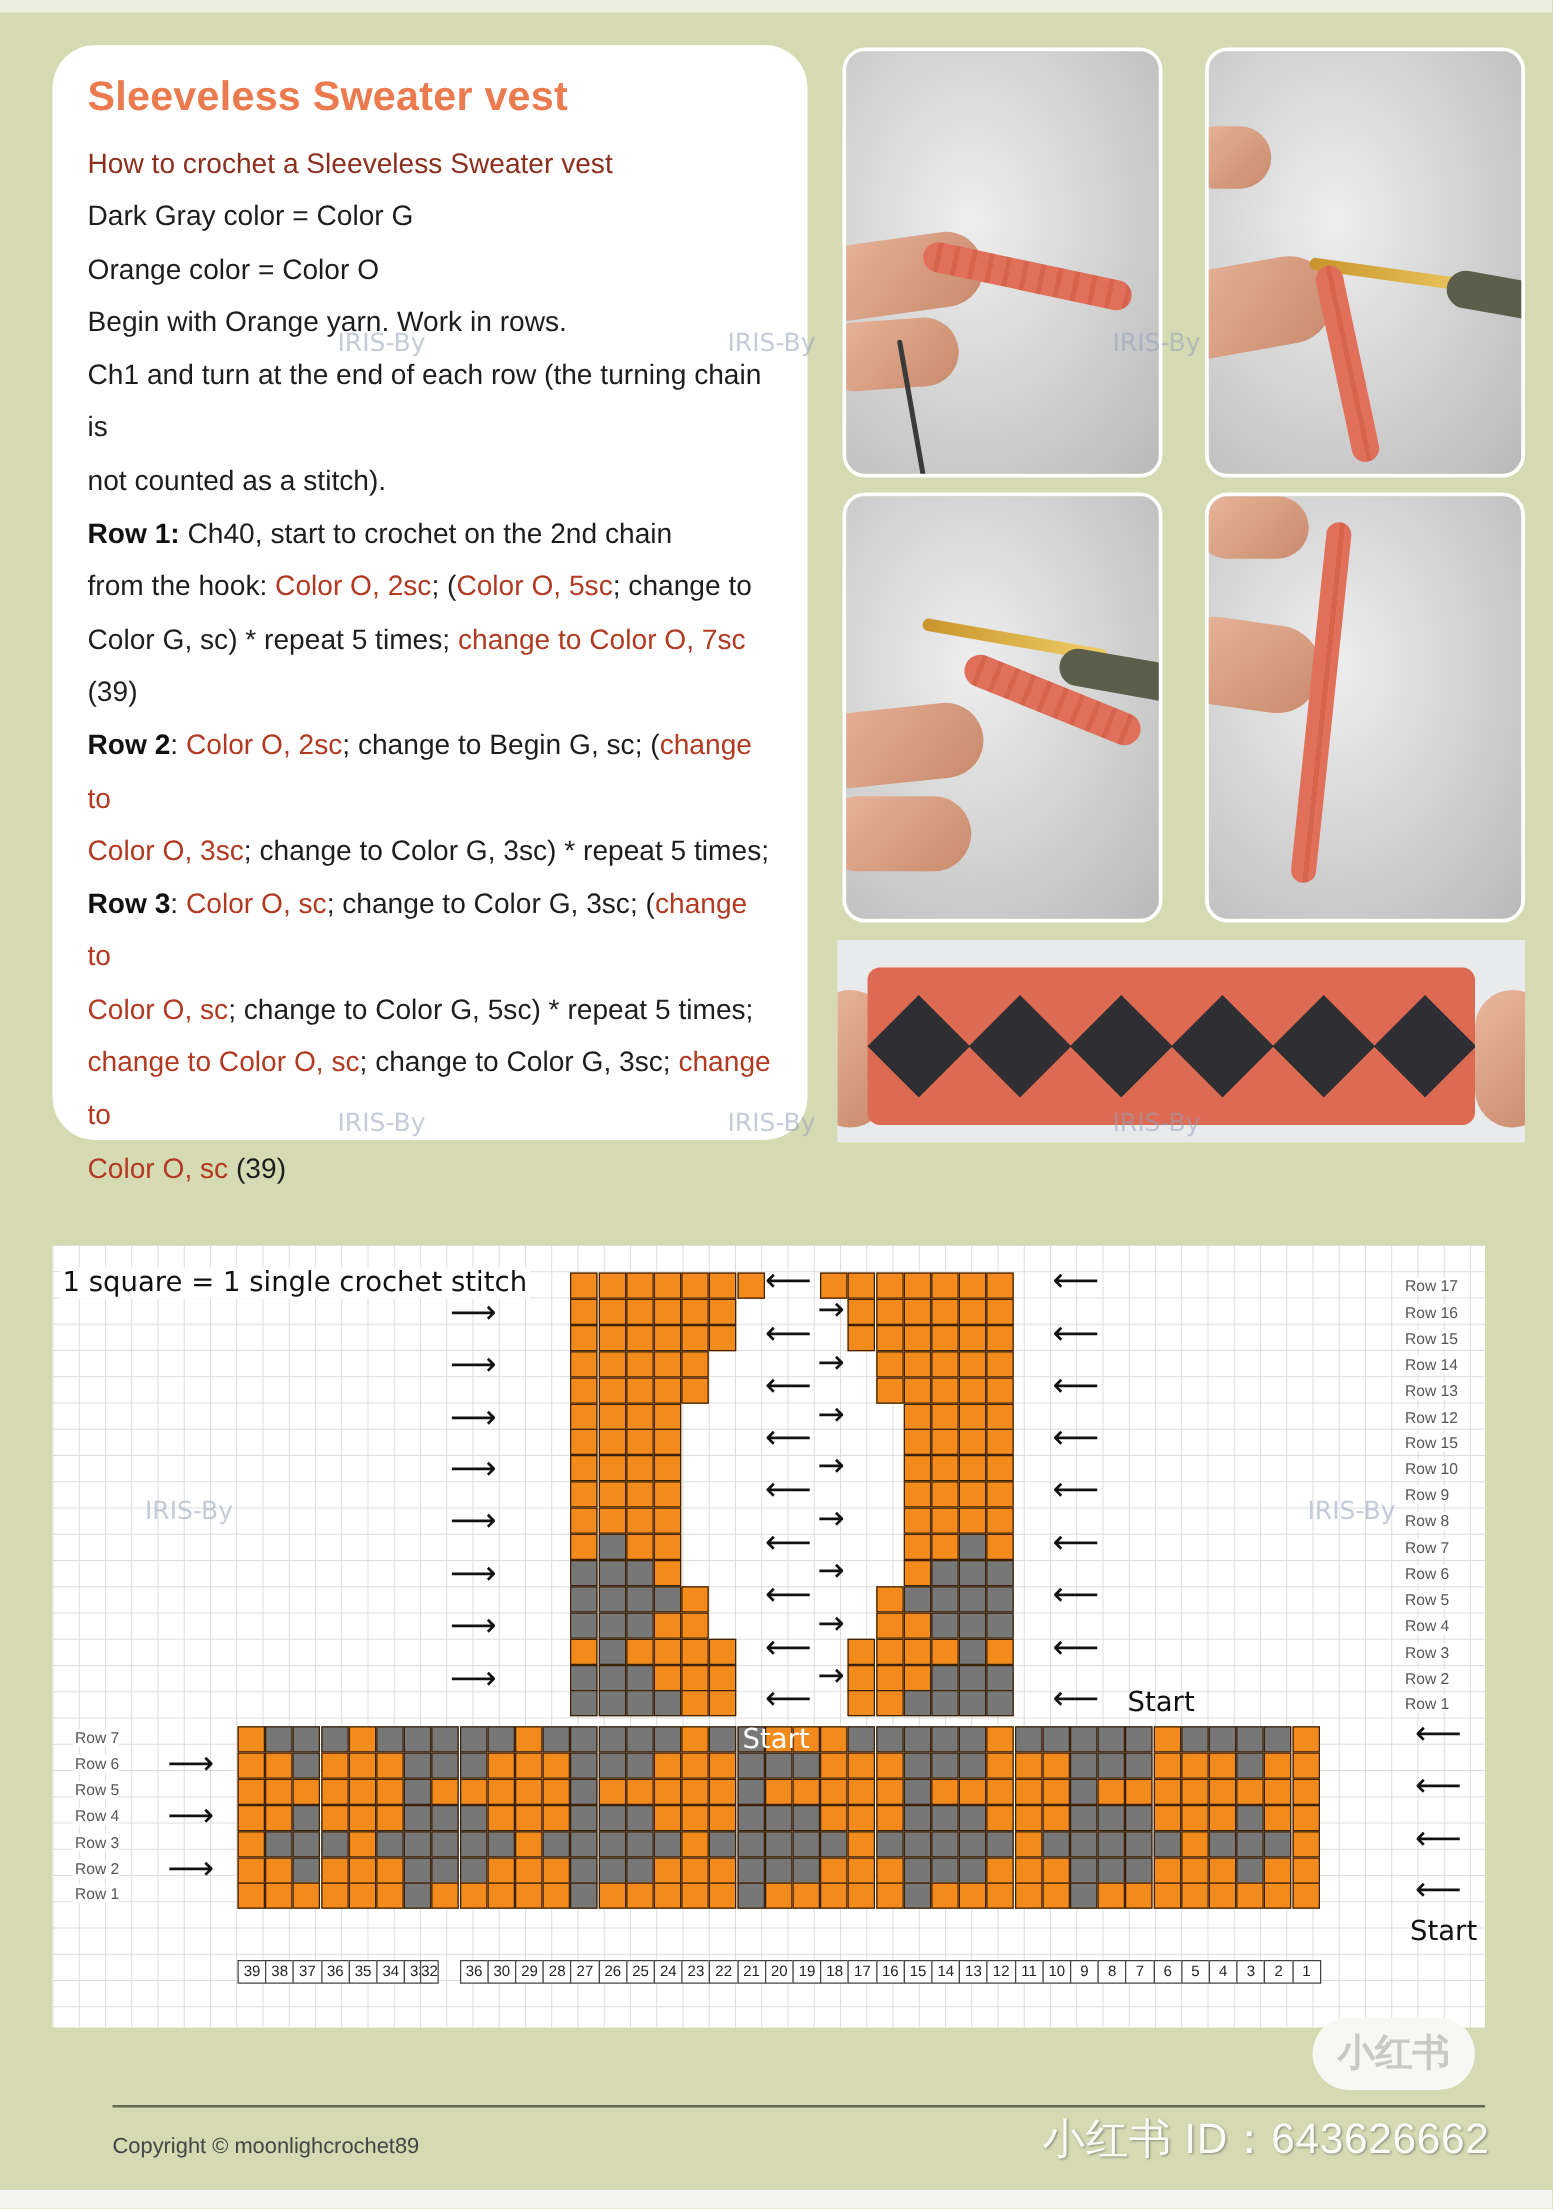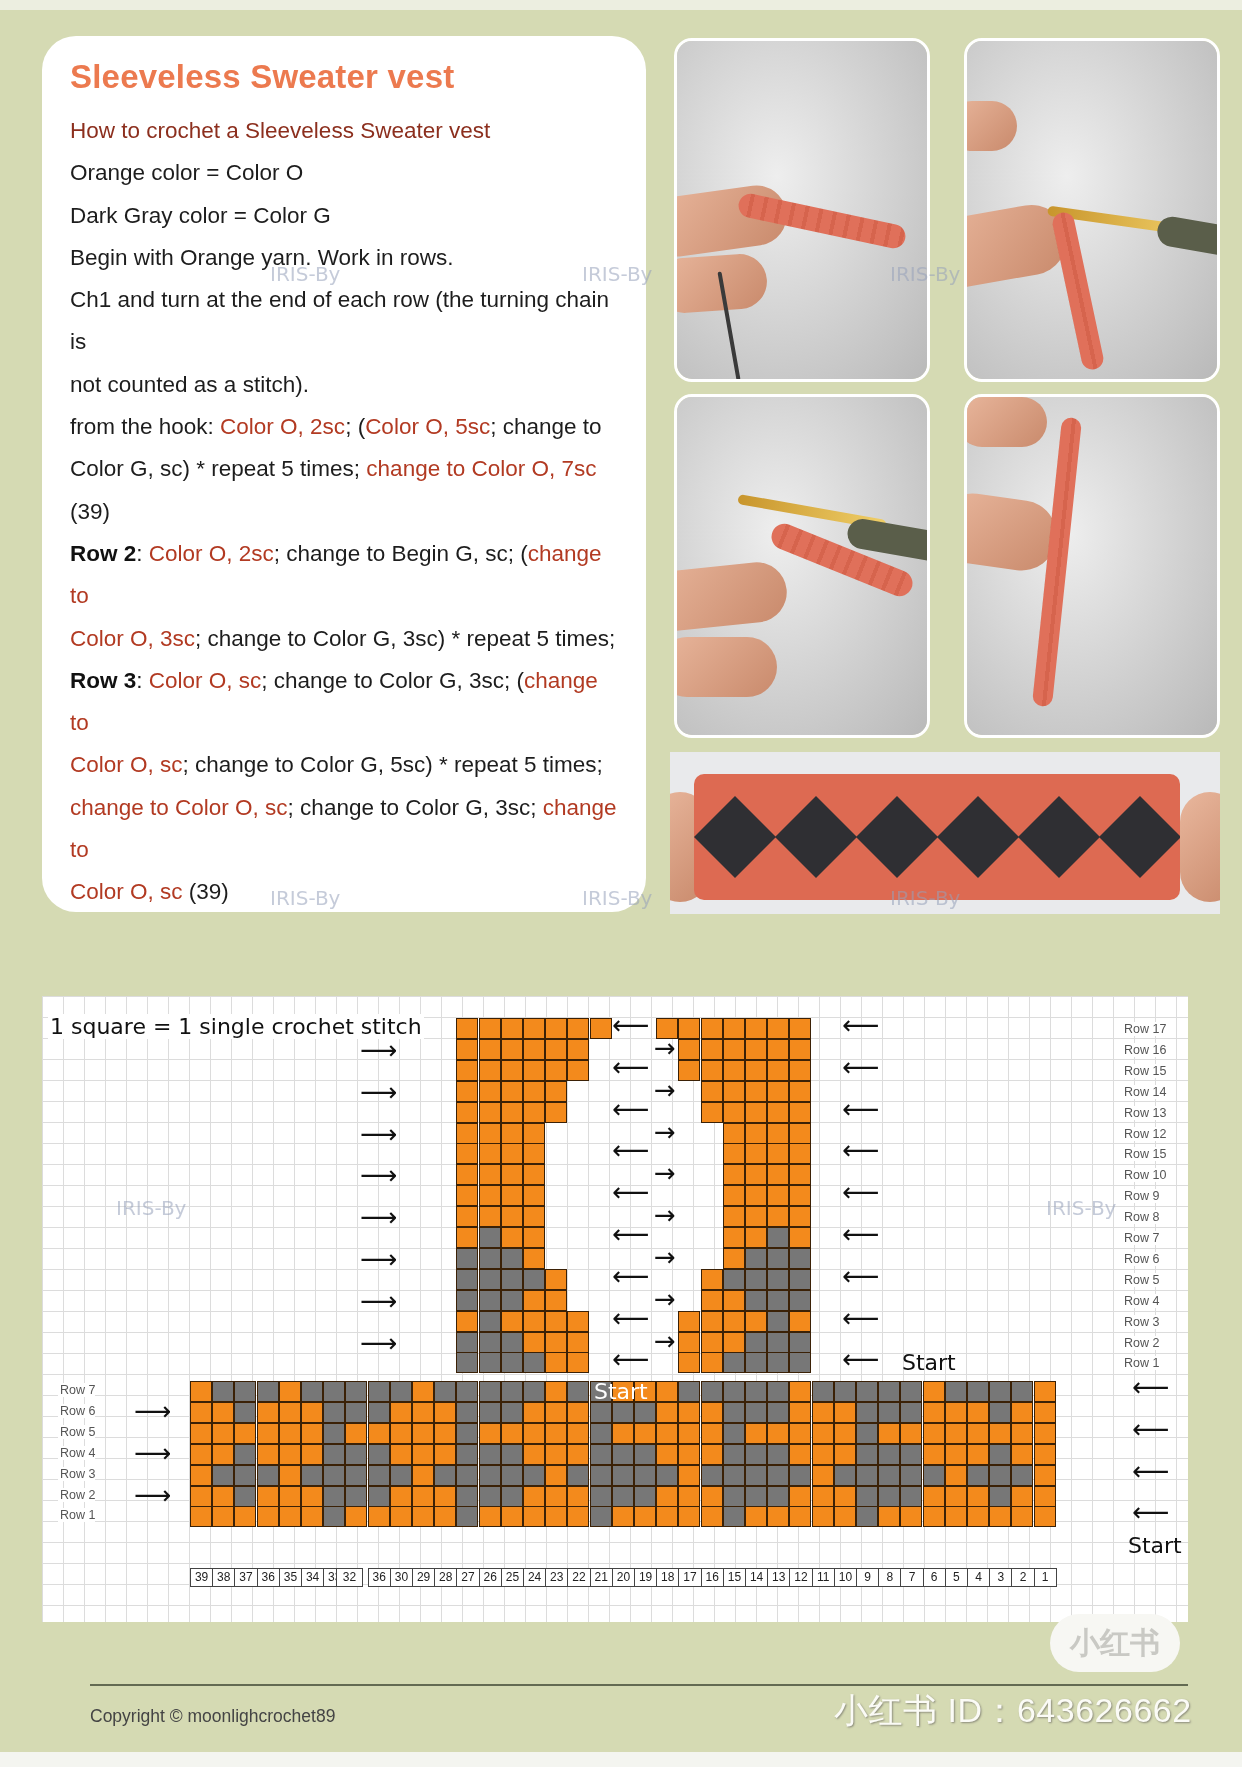"Orange color = Color O" p { order: before "Dark Gray color = Color" -> after "Dark Gray color = Color" }
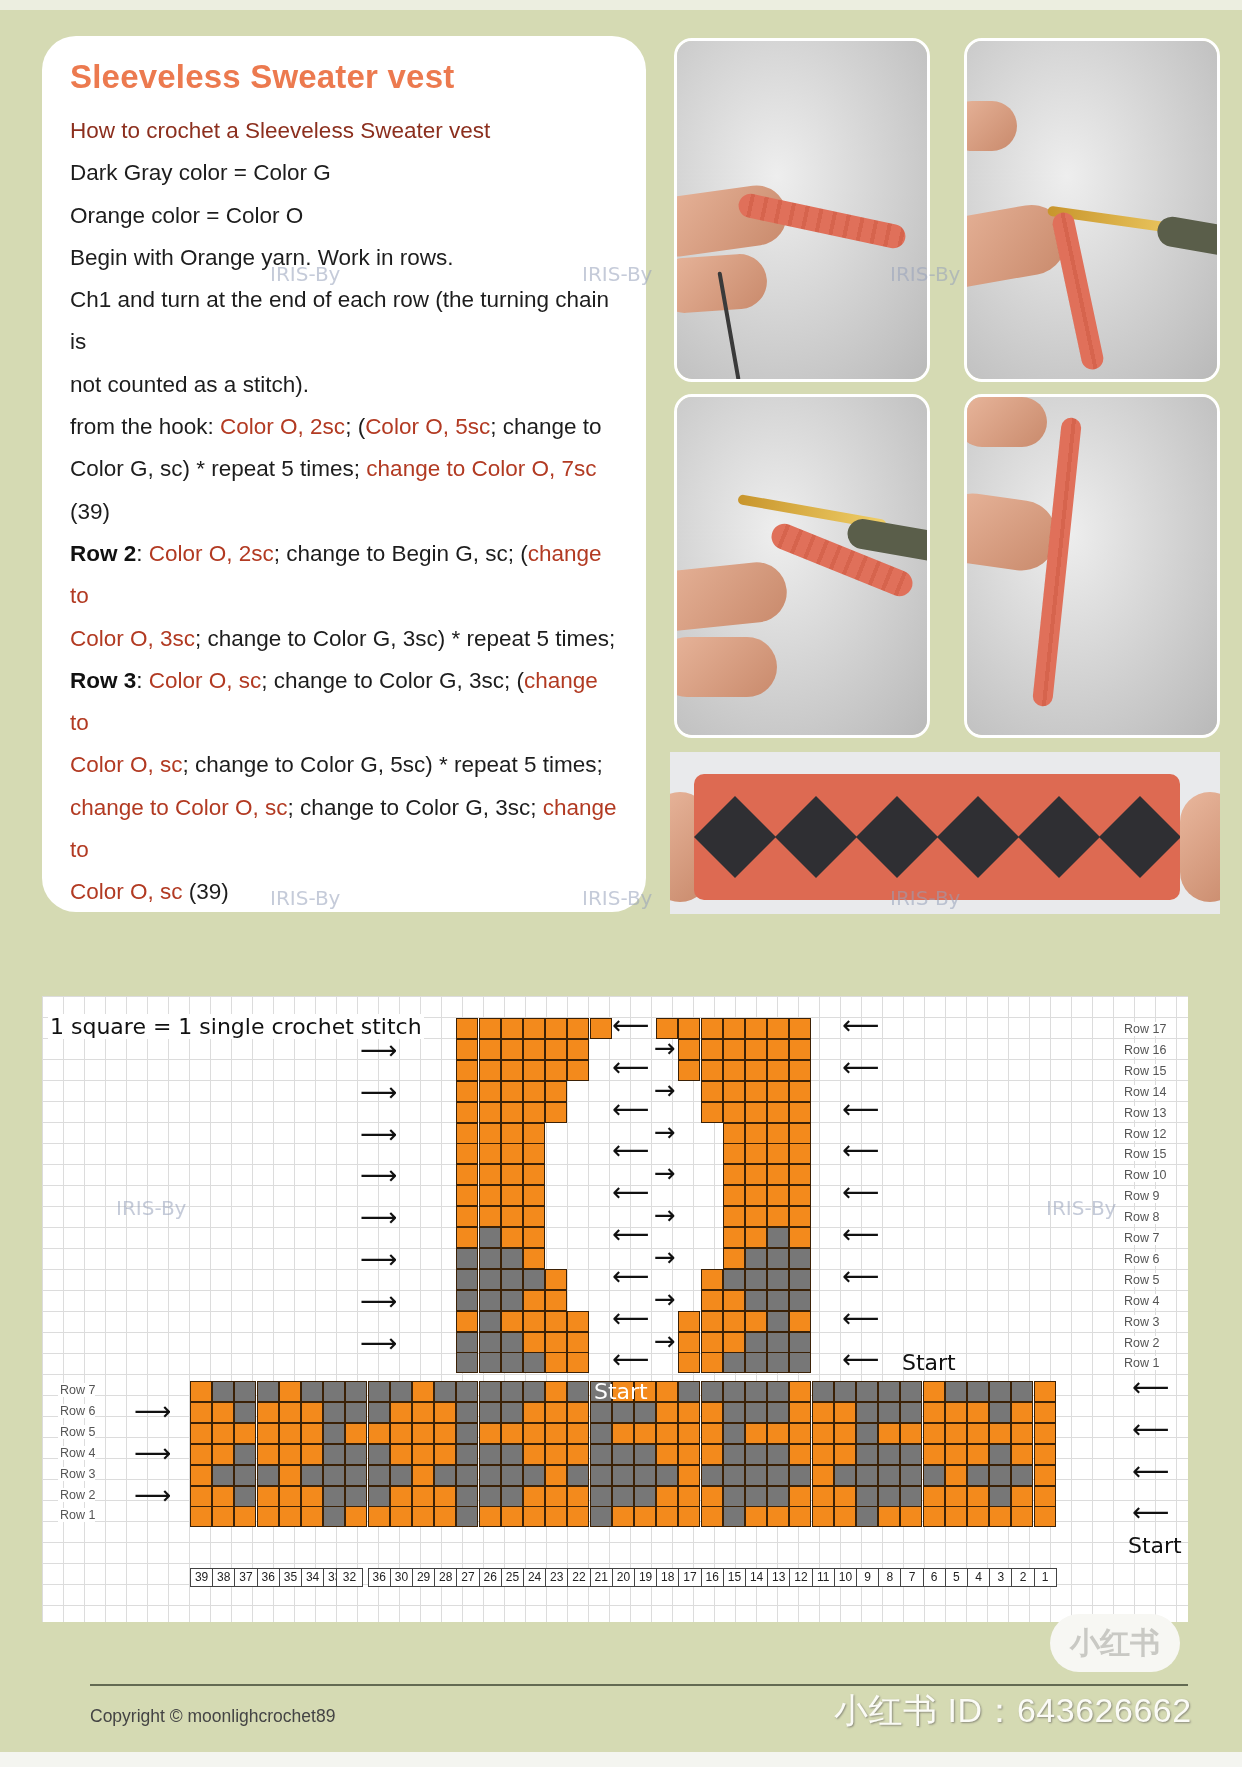"Row 1: Ch40, start to" p { html: none -> <p><span>Row 1:</span><span> Ch40, start to crochet on the 2nd chain</span></p> }
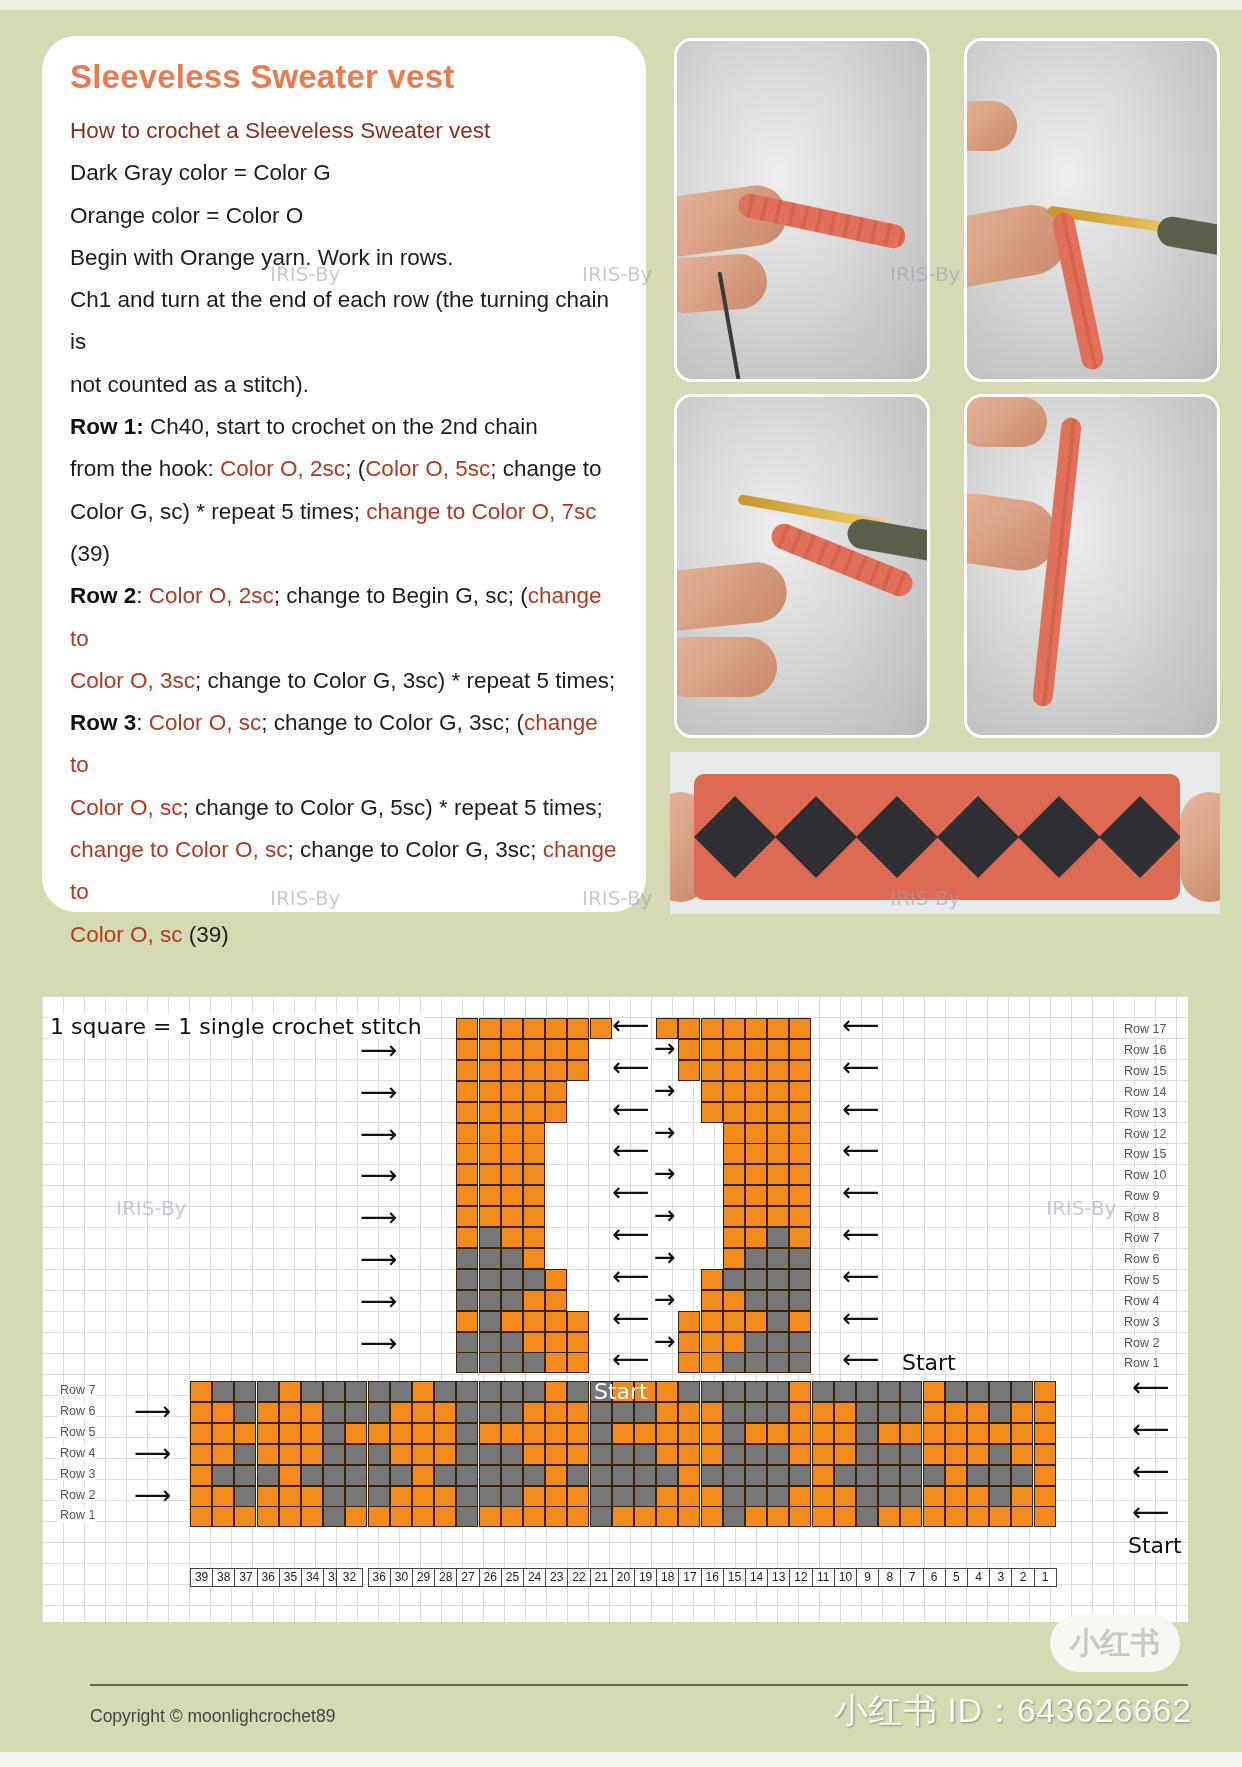"32" div.numbox { width: 27px -> 15px }
